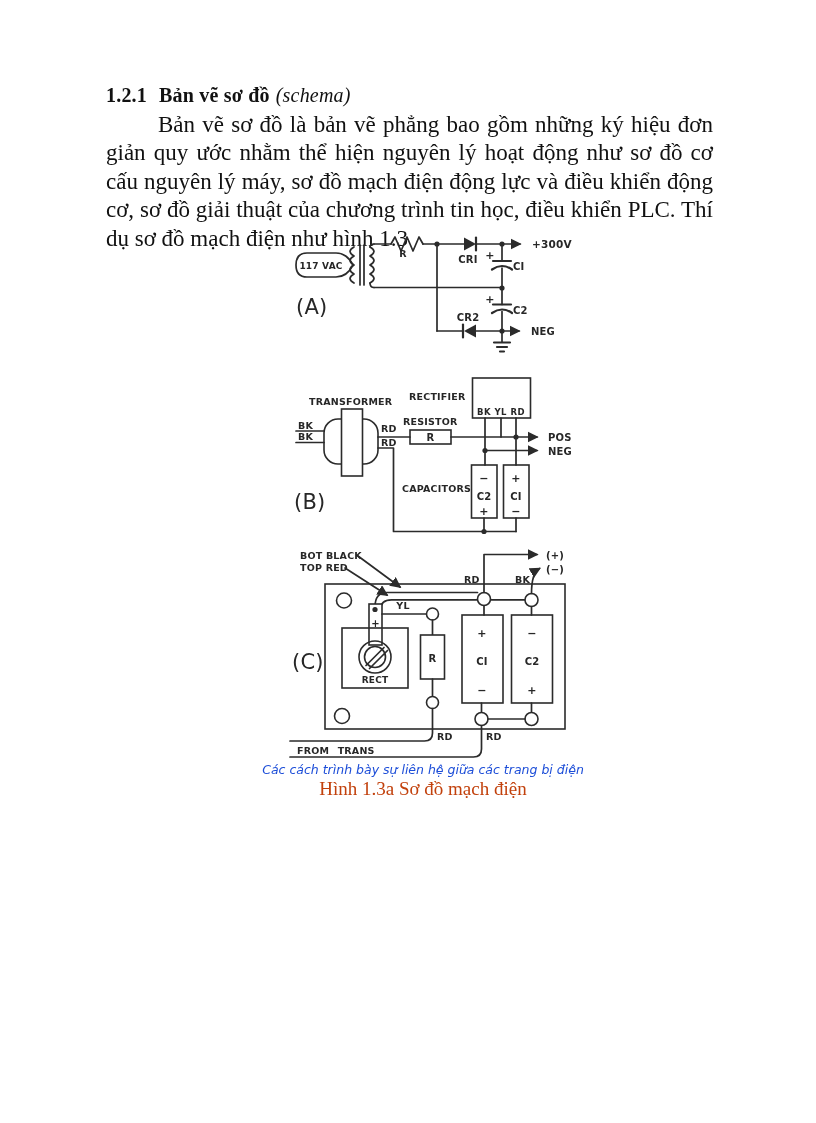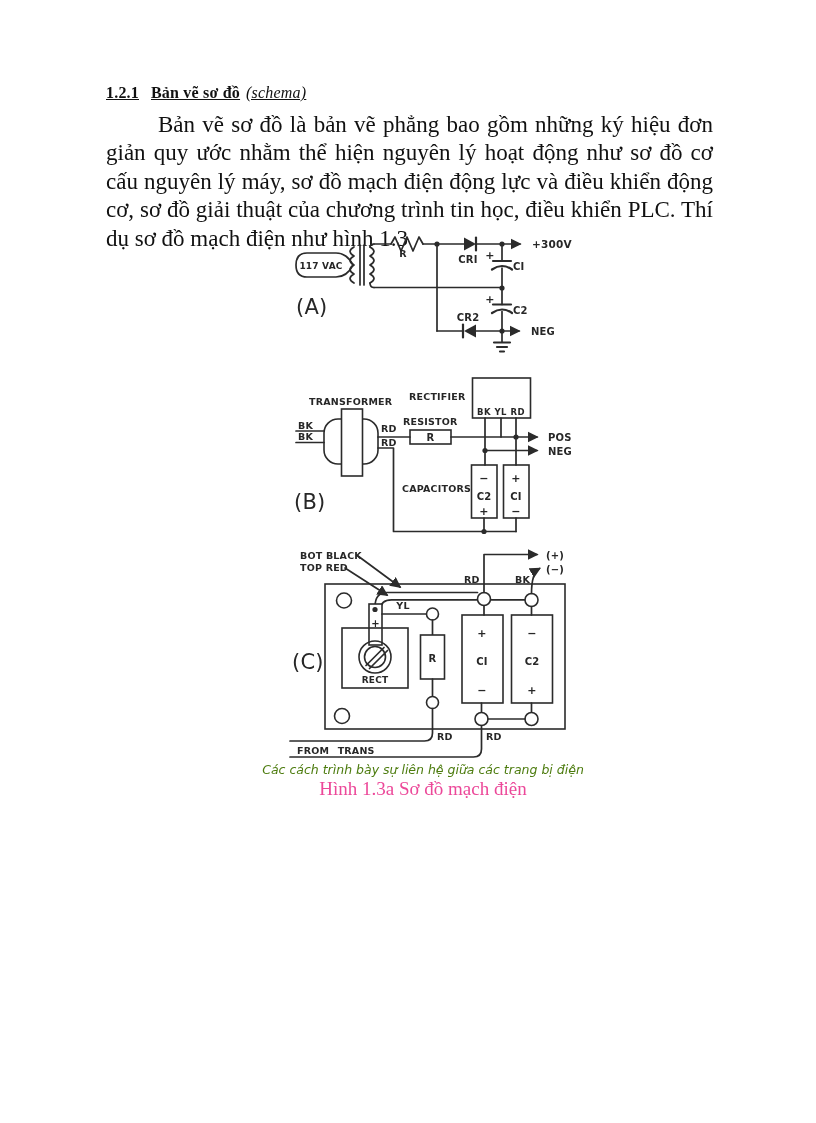"1.2.1 Bản vẽ sơ đồ" .heading { font-size: 16px -> 20px; text-decoration: underline -> none }
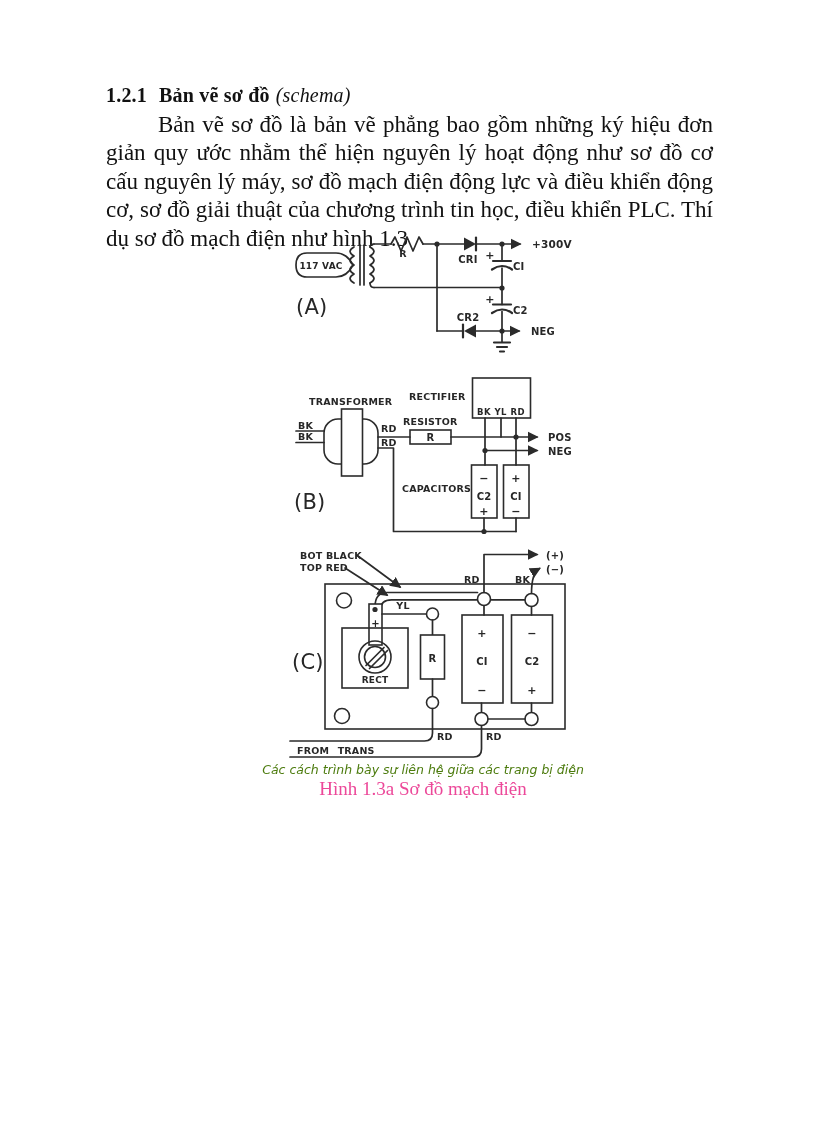"Các cách trình bày sự" .cap-note { color: #4d7c0f -> #1d4ed8 }
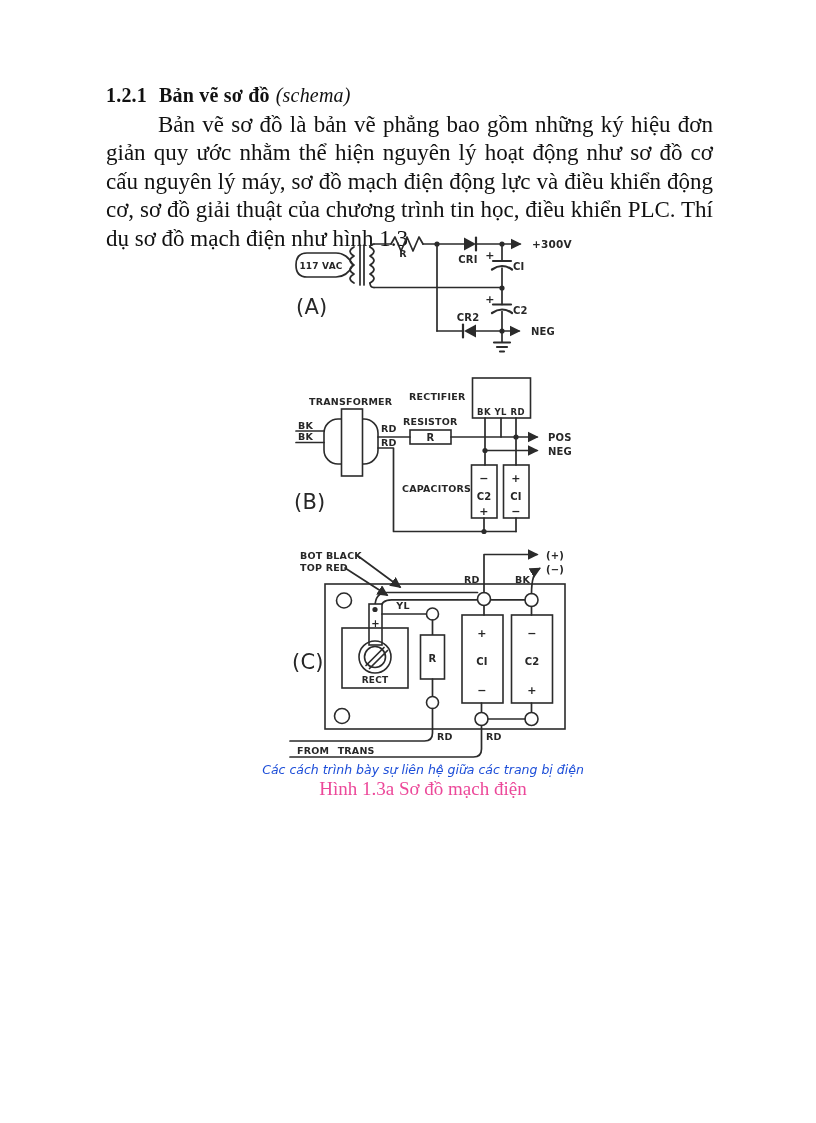"Hình 1.3a Sơ đồ mạch" .cap-title { color: #ec4899 -> #c2410c }
